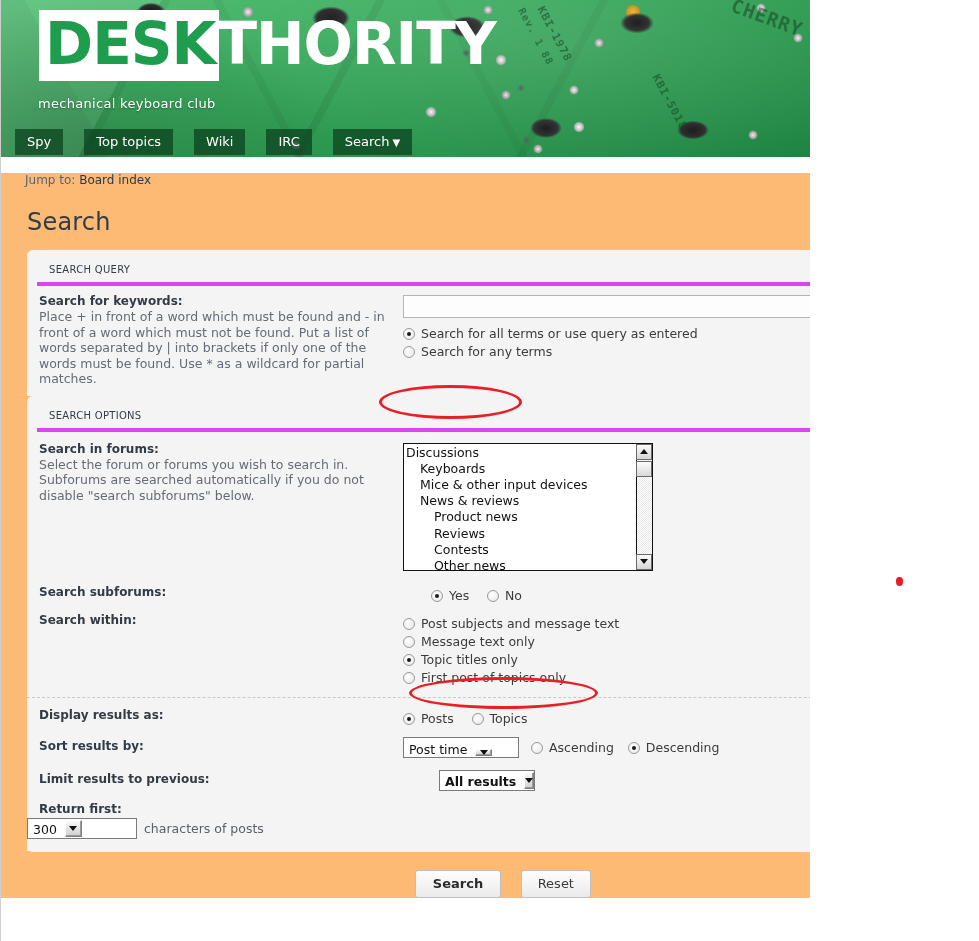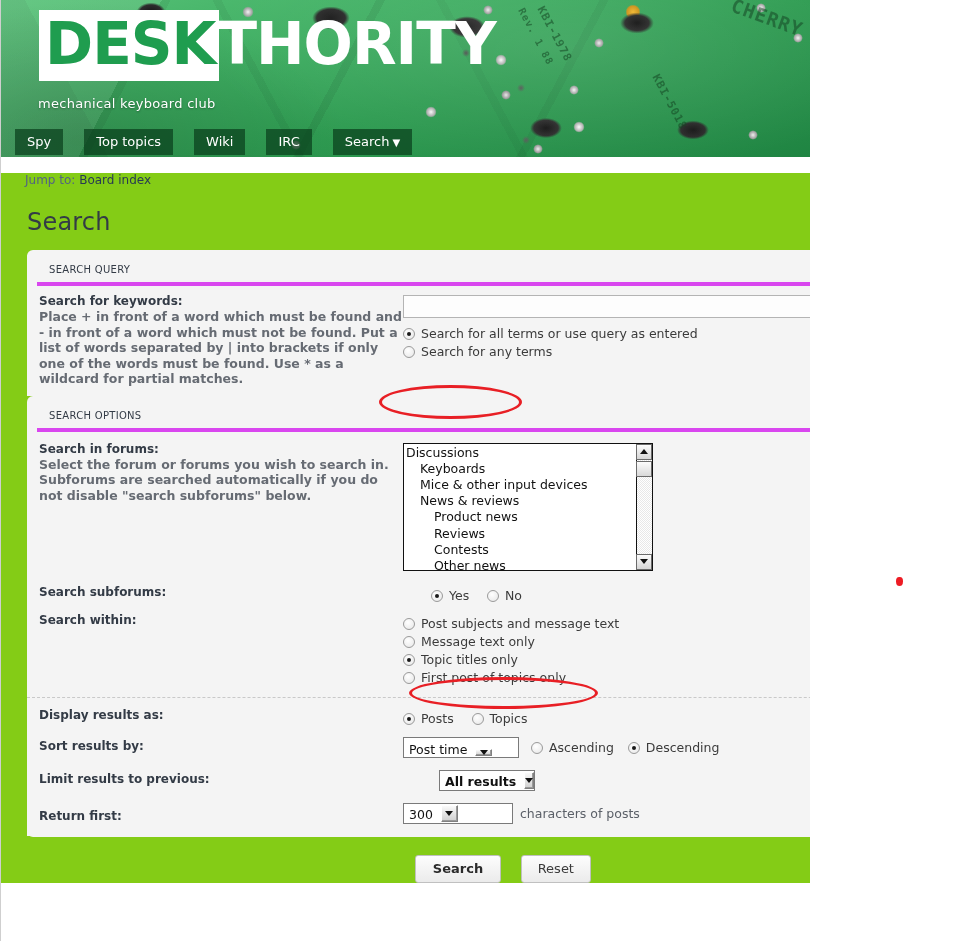"Jump to: Board index" .content { background: #84cc16 -> #fdba74 }
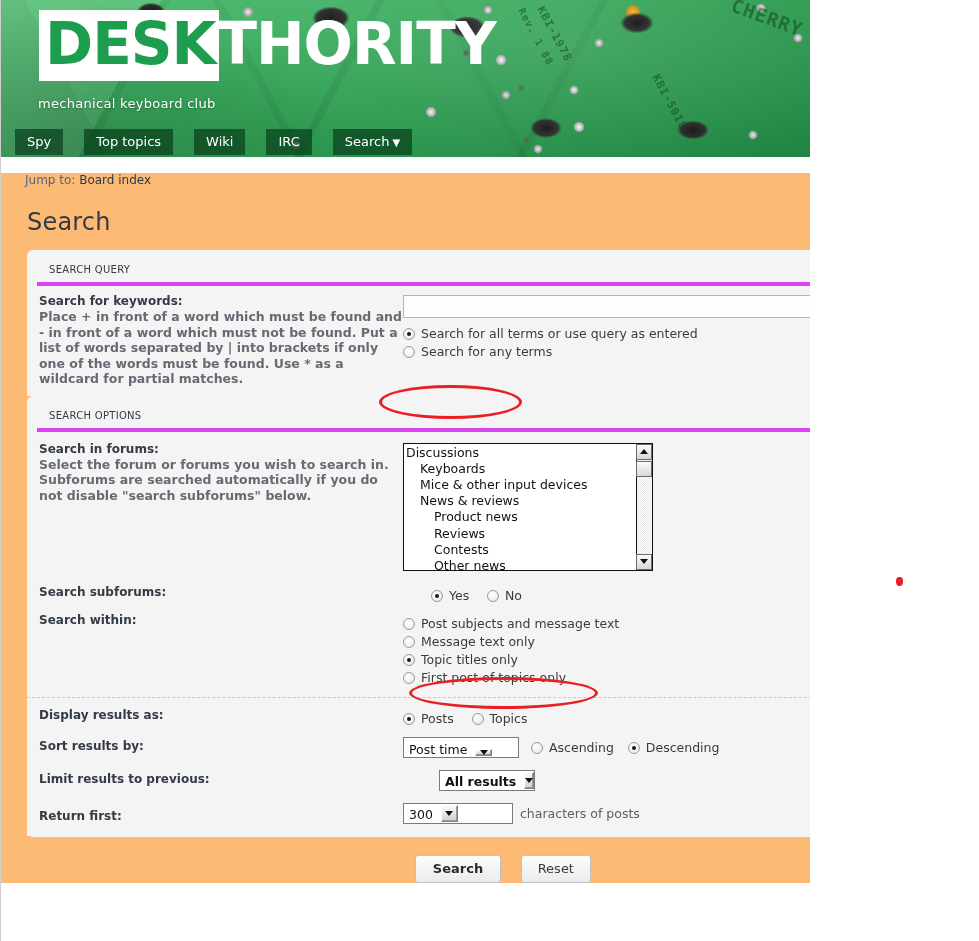"Place + in front of" .fdesc { font-weight: bold -> none }
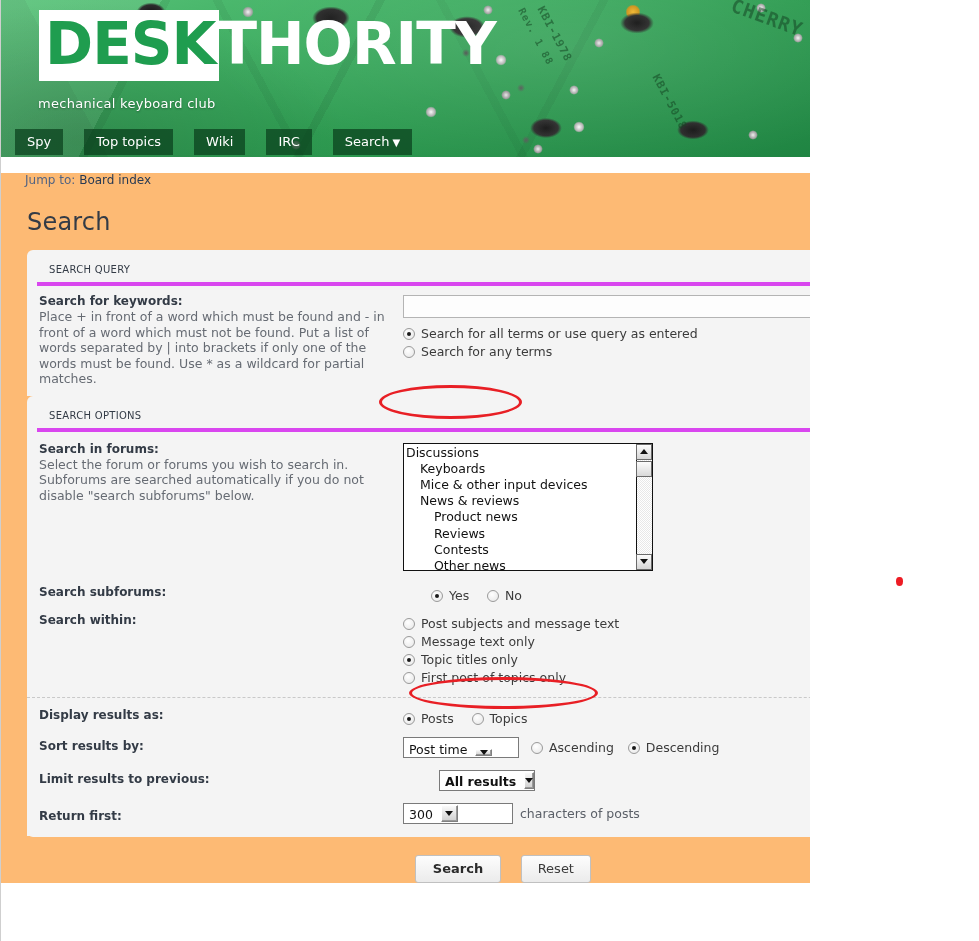"Return first:" div.frow { align-items: flex-end -> flex-start; flex-direction: none -> column }
